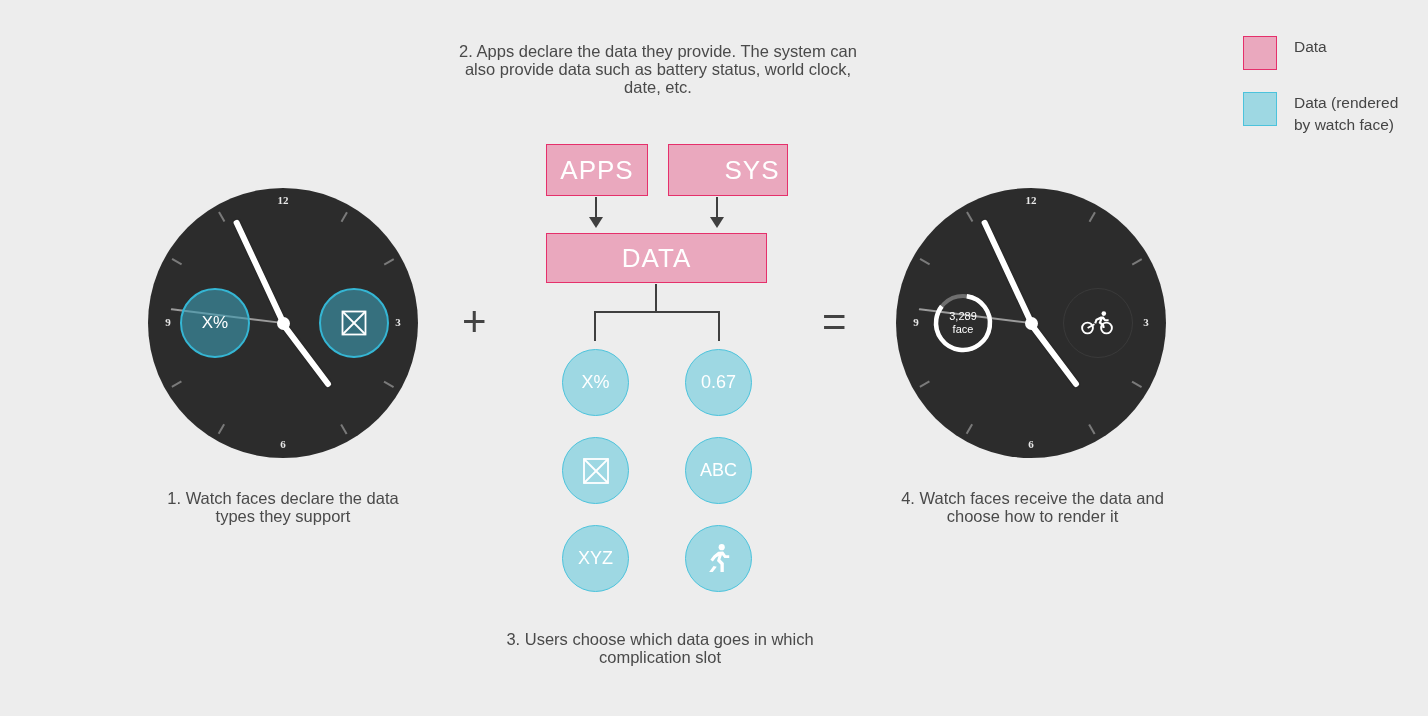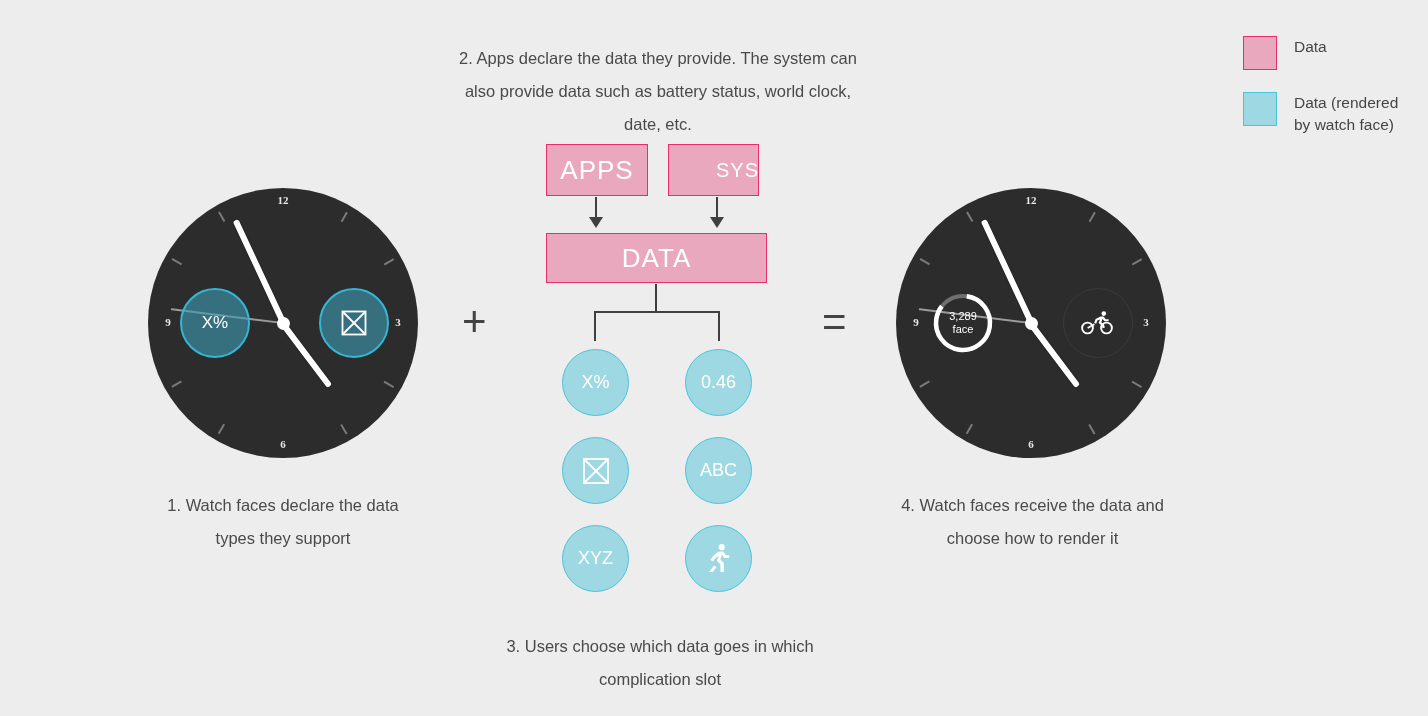"2. Apps declare the data" .caption { line-height: 33px -> 18px }
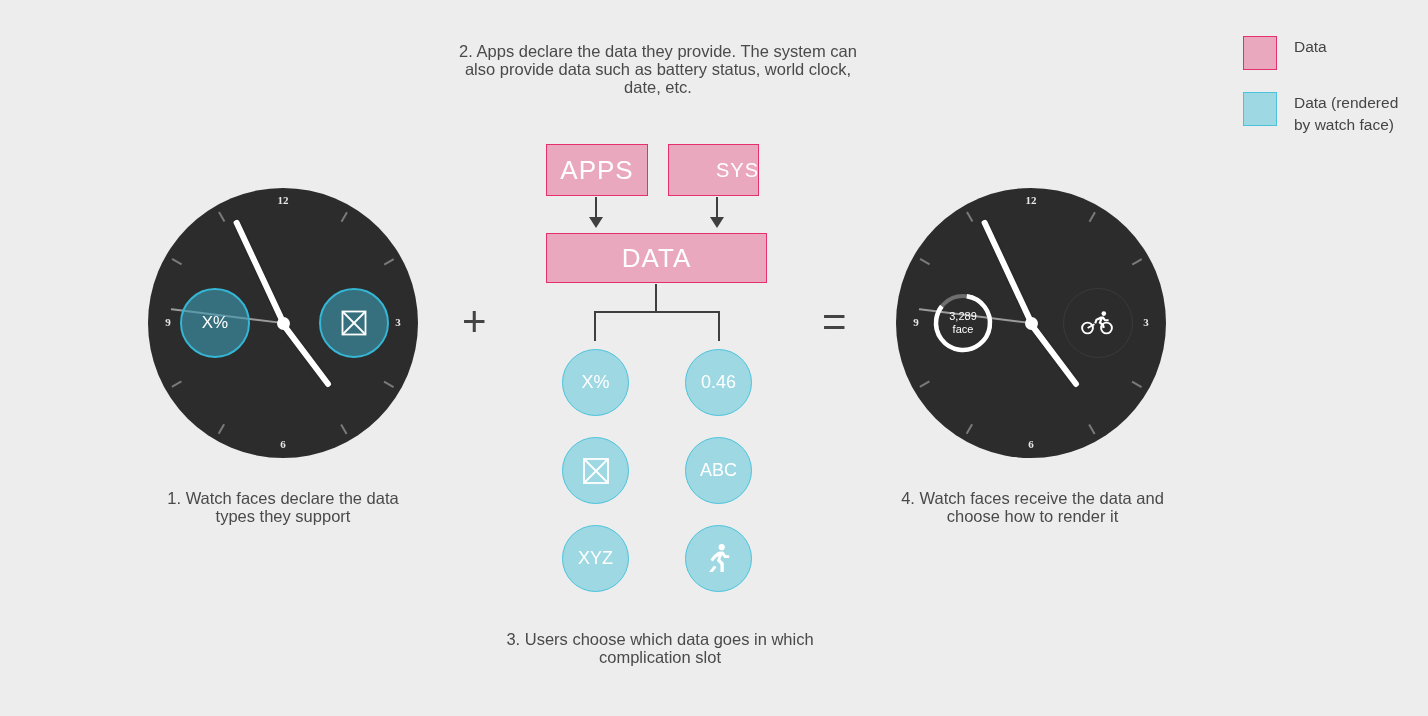"SYS" div.pbox { font-size: 20px -> 26px; width: 91px -> 120px }
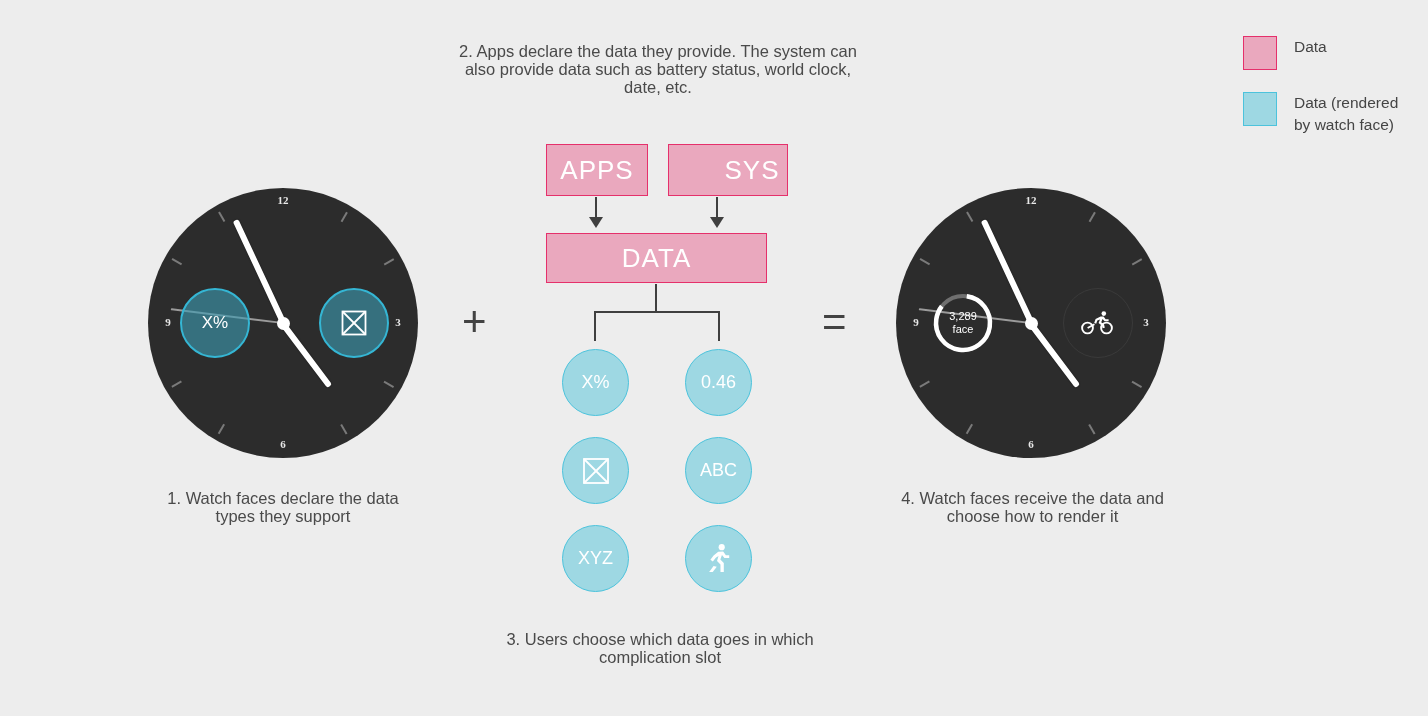"0.46" span { text: 0.46 -> 0.67 }
